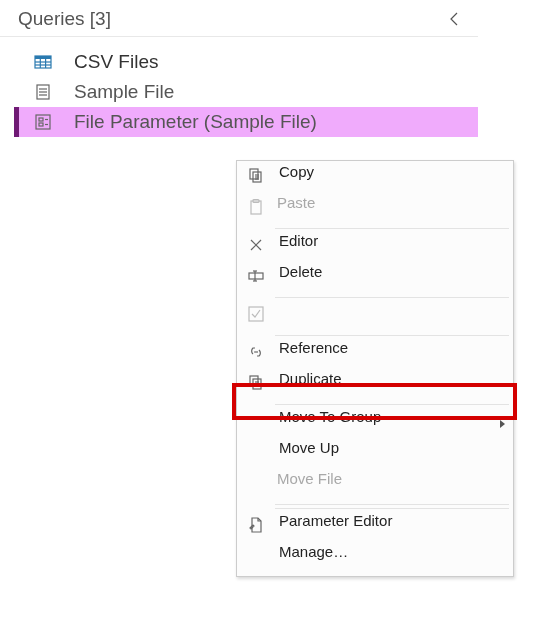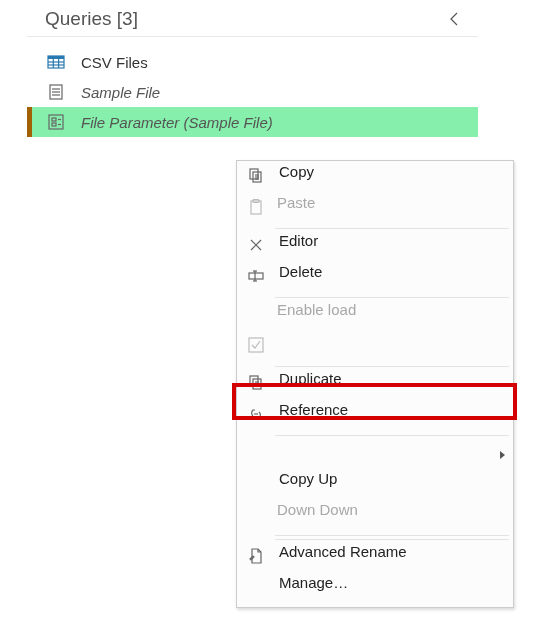"Queries [3]" .panel { padding-left: 27px -> none }
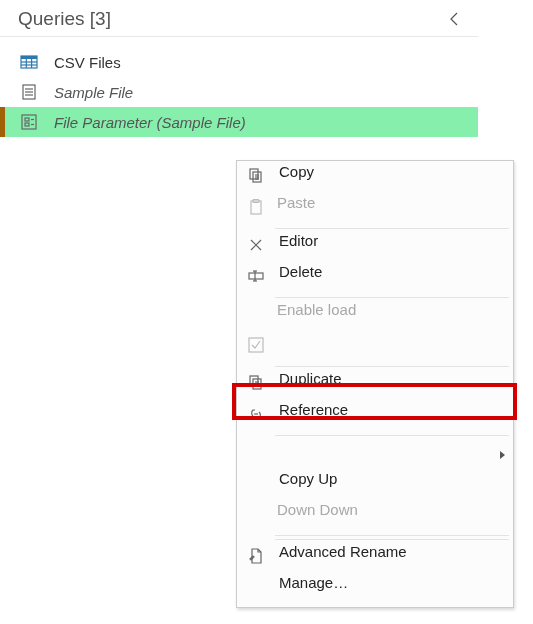"CSV Files" .query-item { font-size: 15px -> 19px; gap: 16px -> 22px; margin-left: none -> 14px }
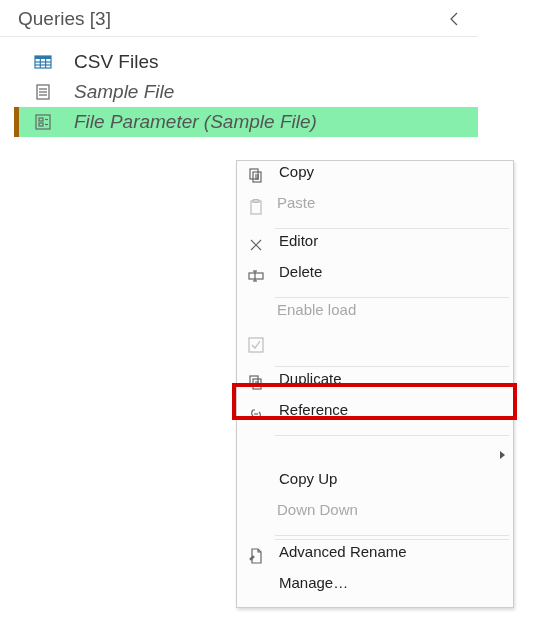"Sample File" .query-item.italic { font-style: italic -> none }
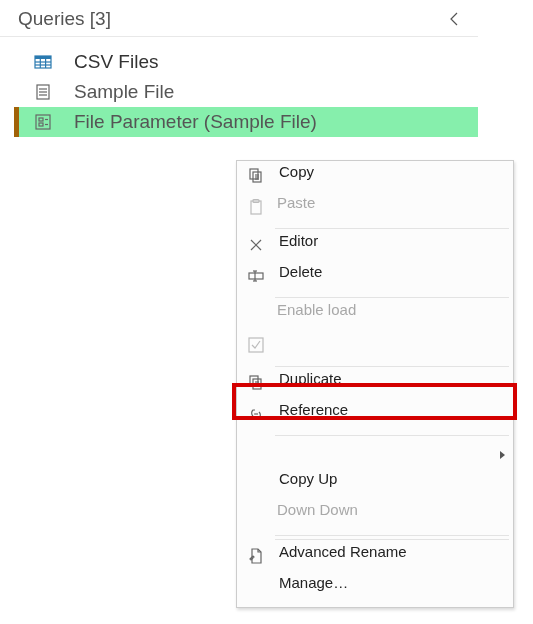"File Parameter (Sample File)" .query-item.selected { background: #86efac -> #f0abfc; border-left: 5px solid #a16207 -> 5px solid #701a75 }
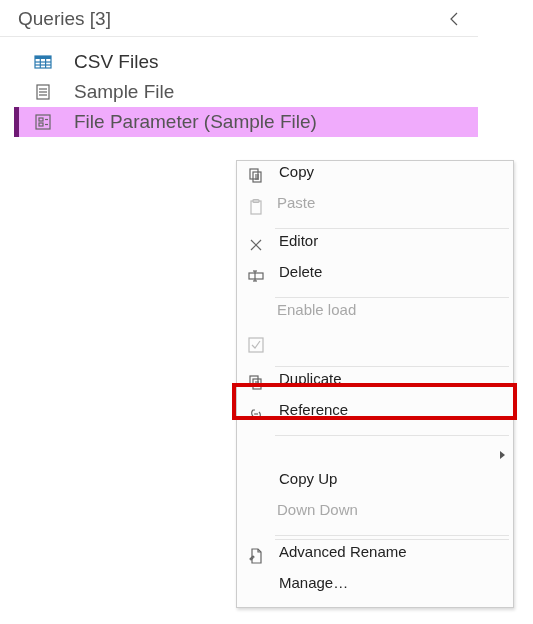"Enable load" div.ctx-item { html: <div> <span></span> <span>Enable load</span> </div> -> none }
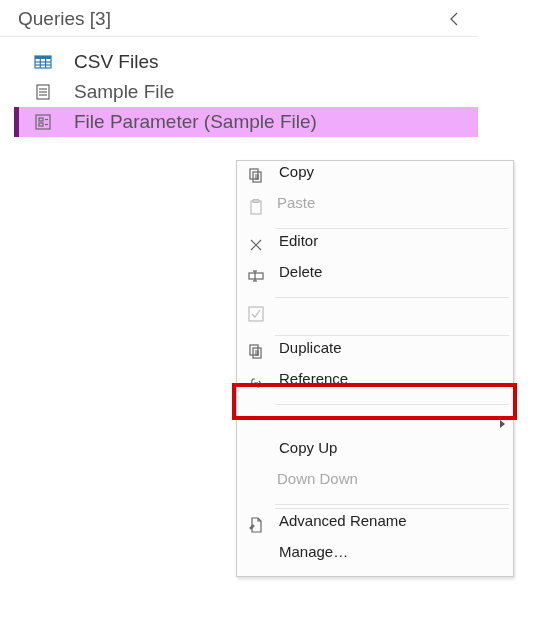"Duplicate" div.ctx-item { order: before "Reference" -> after "Reference" }
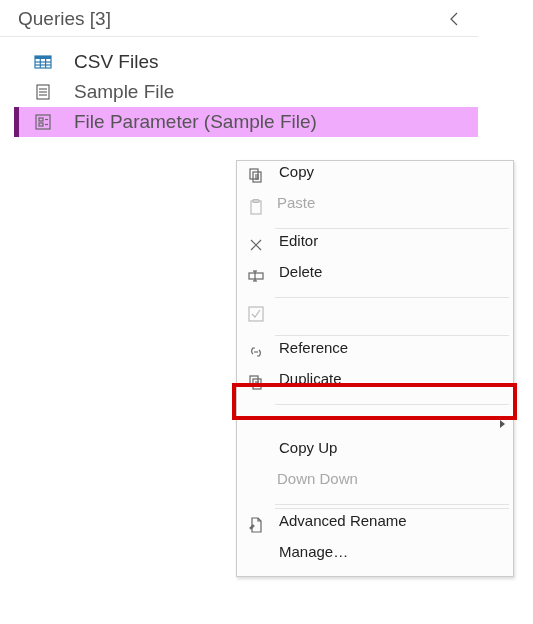"Move To Group" span { html: none -> <span>Move To Group</span> }
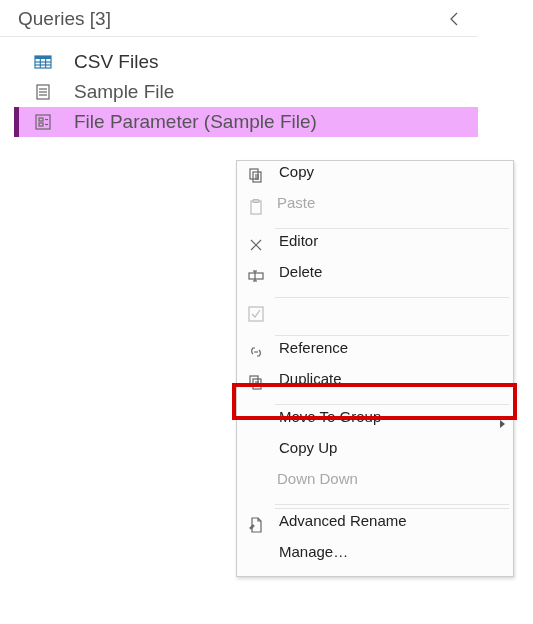"Copy Up" span { text: Copy -> Move }
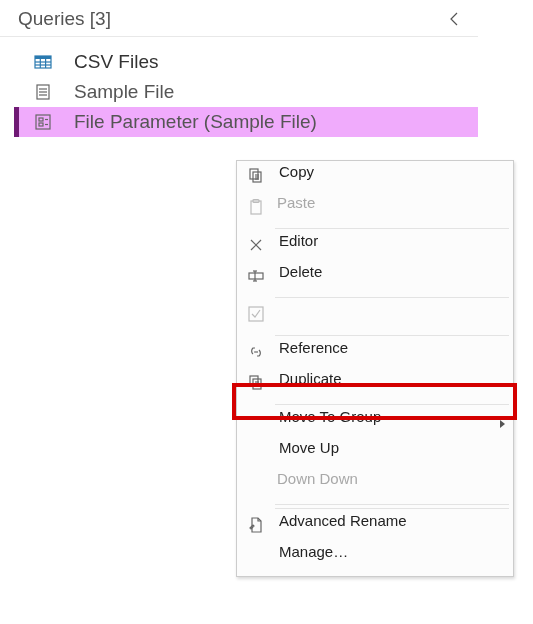"Down Down" span { text: Down Down -> Move File }
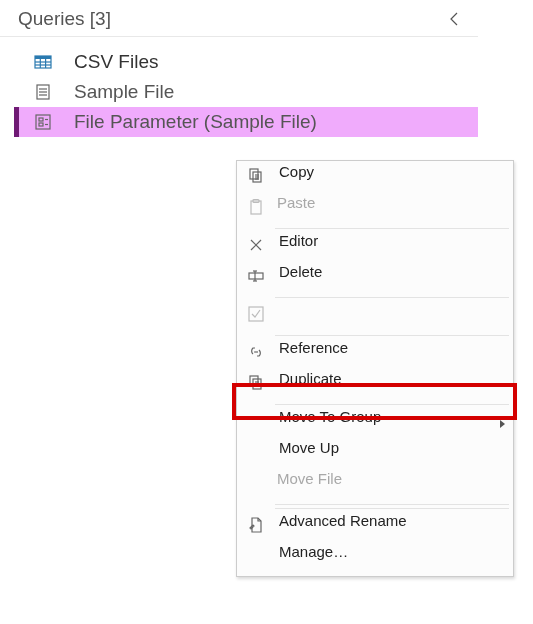"Advanced Rename" span { text: Advanced Rename -> Parameter Editor }
